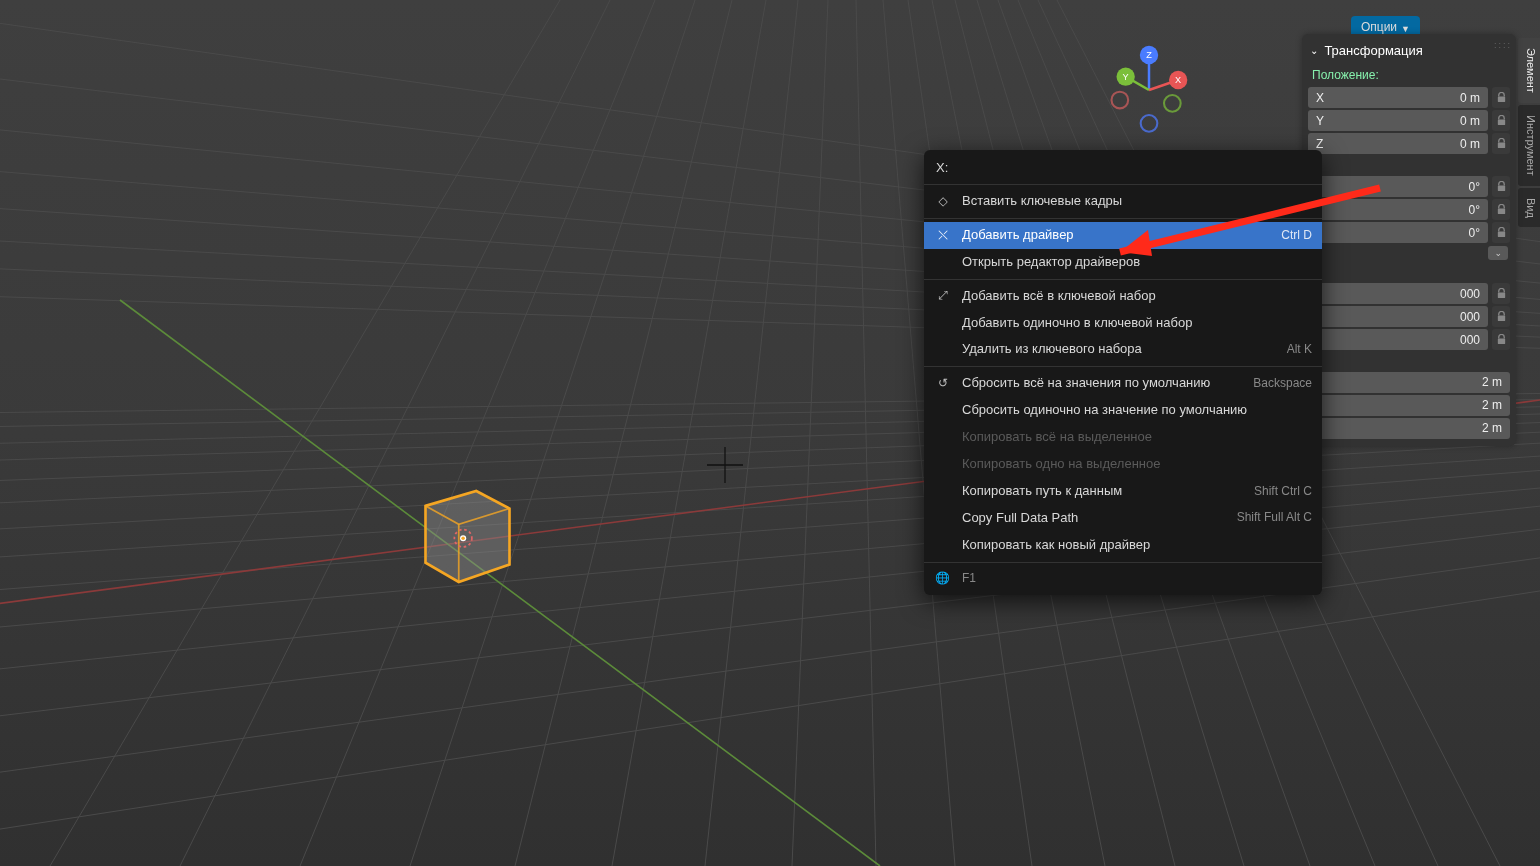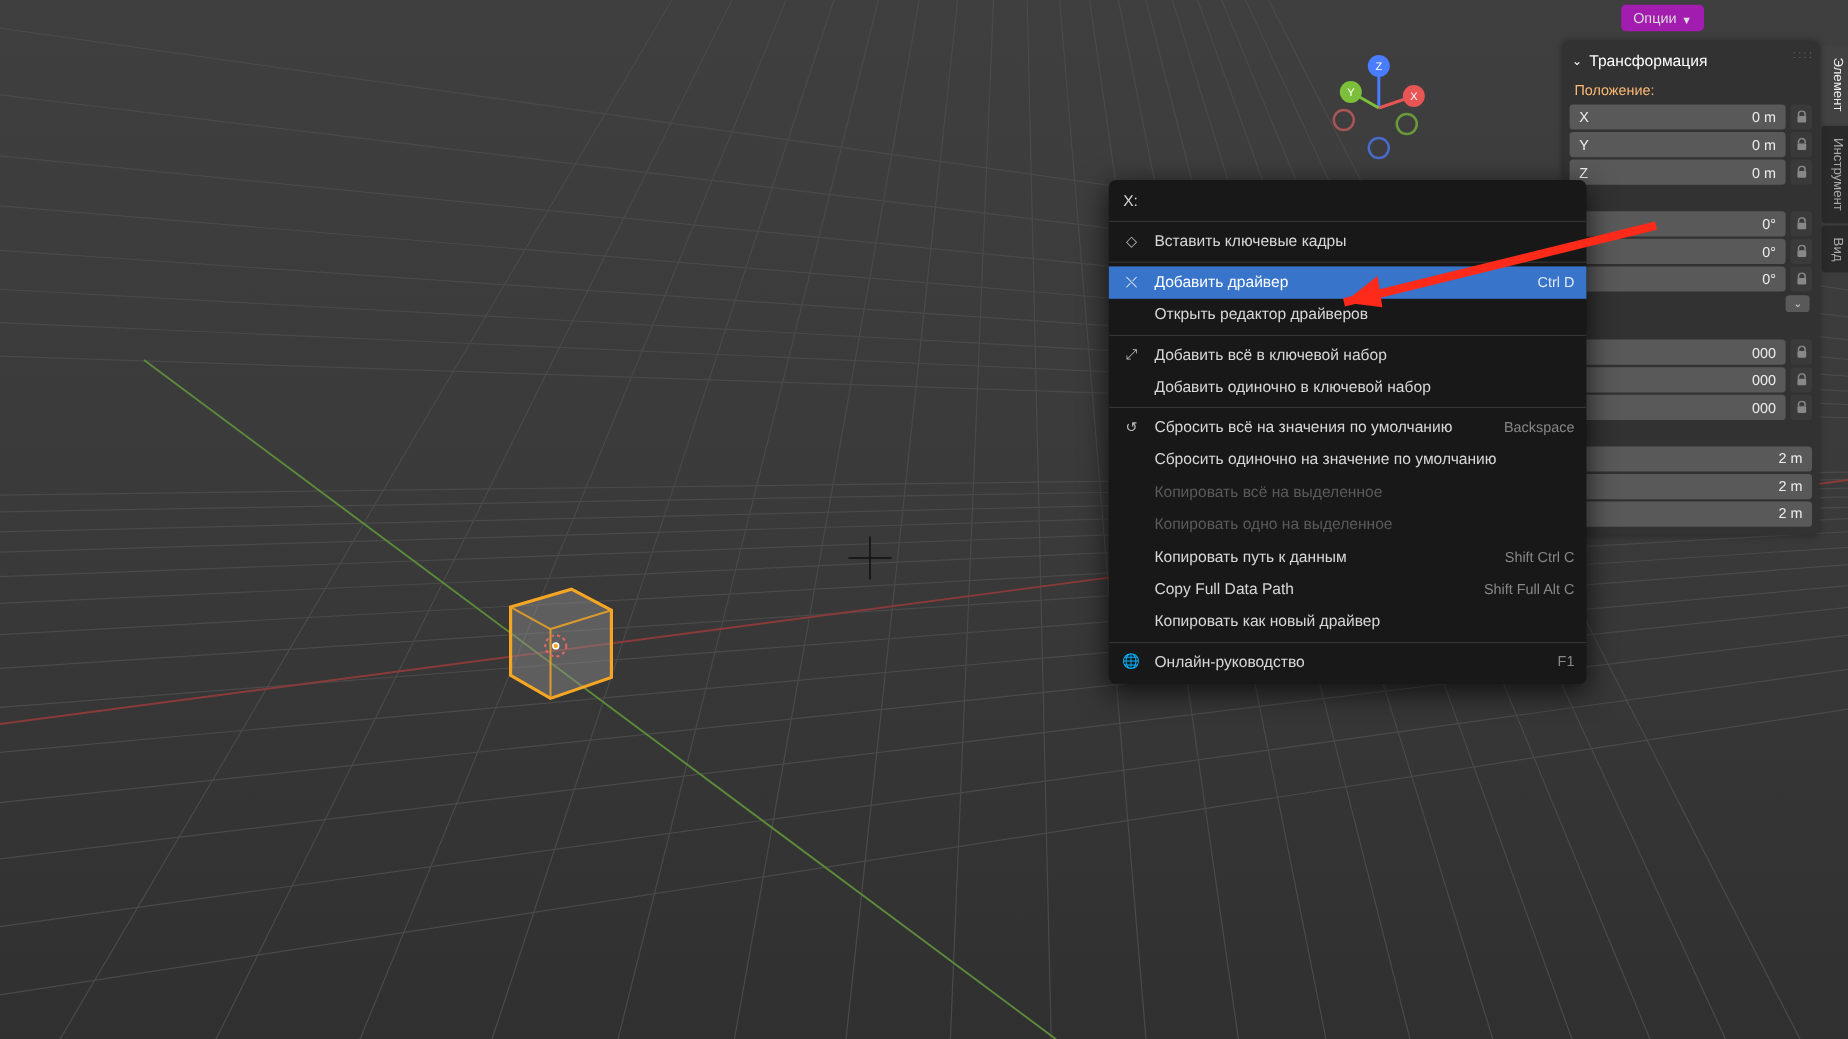"Опции" .options-btn { background: #a21caf -> #0369a1; top: 4px -> 16px }
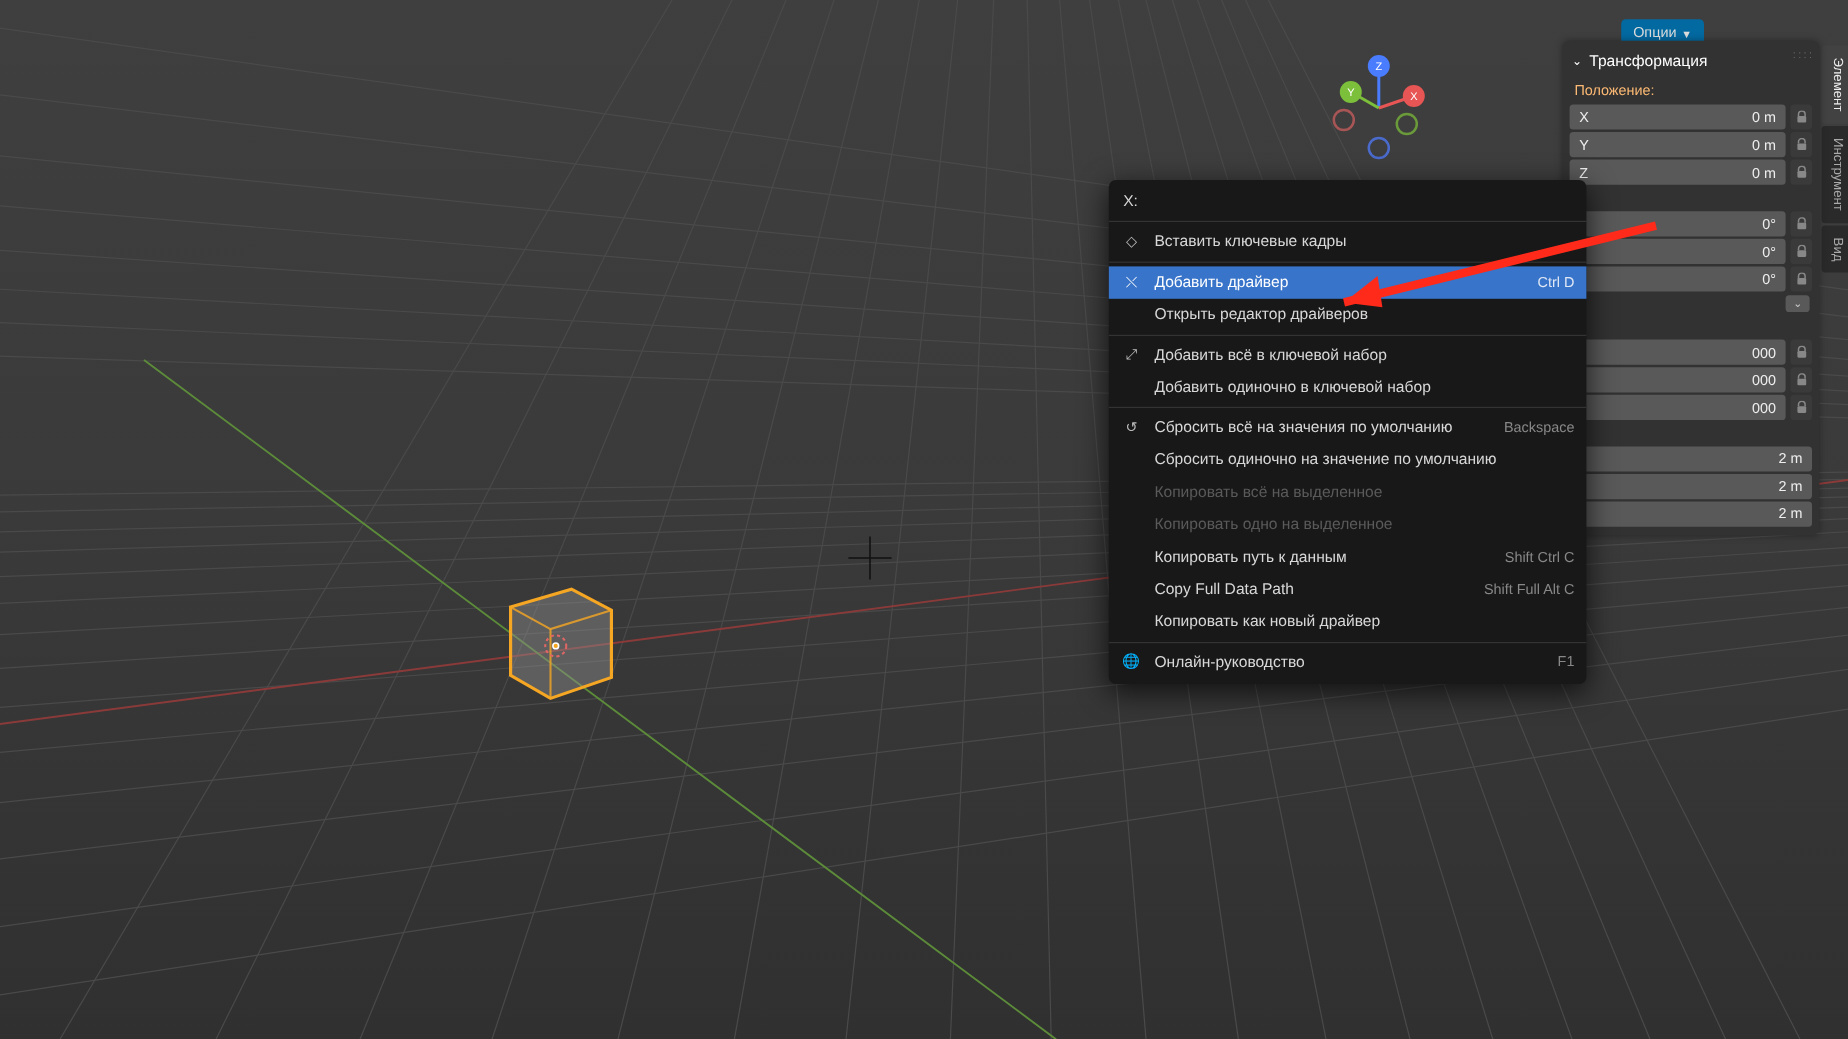"Положение:" .np-section-label { color: #fdba74 -> #86efac }
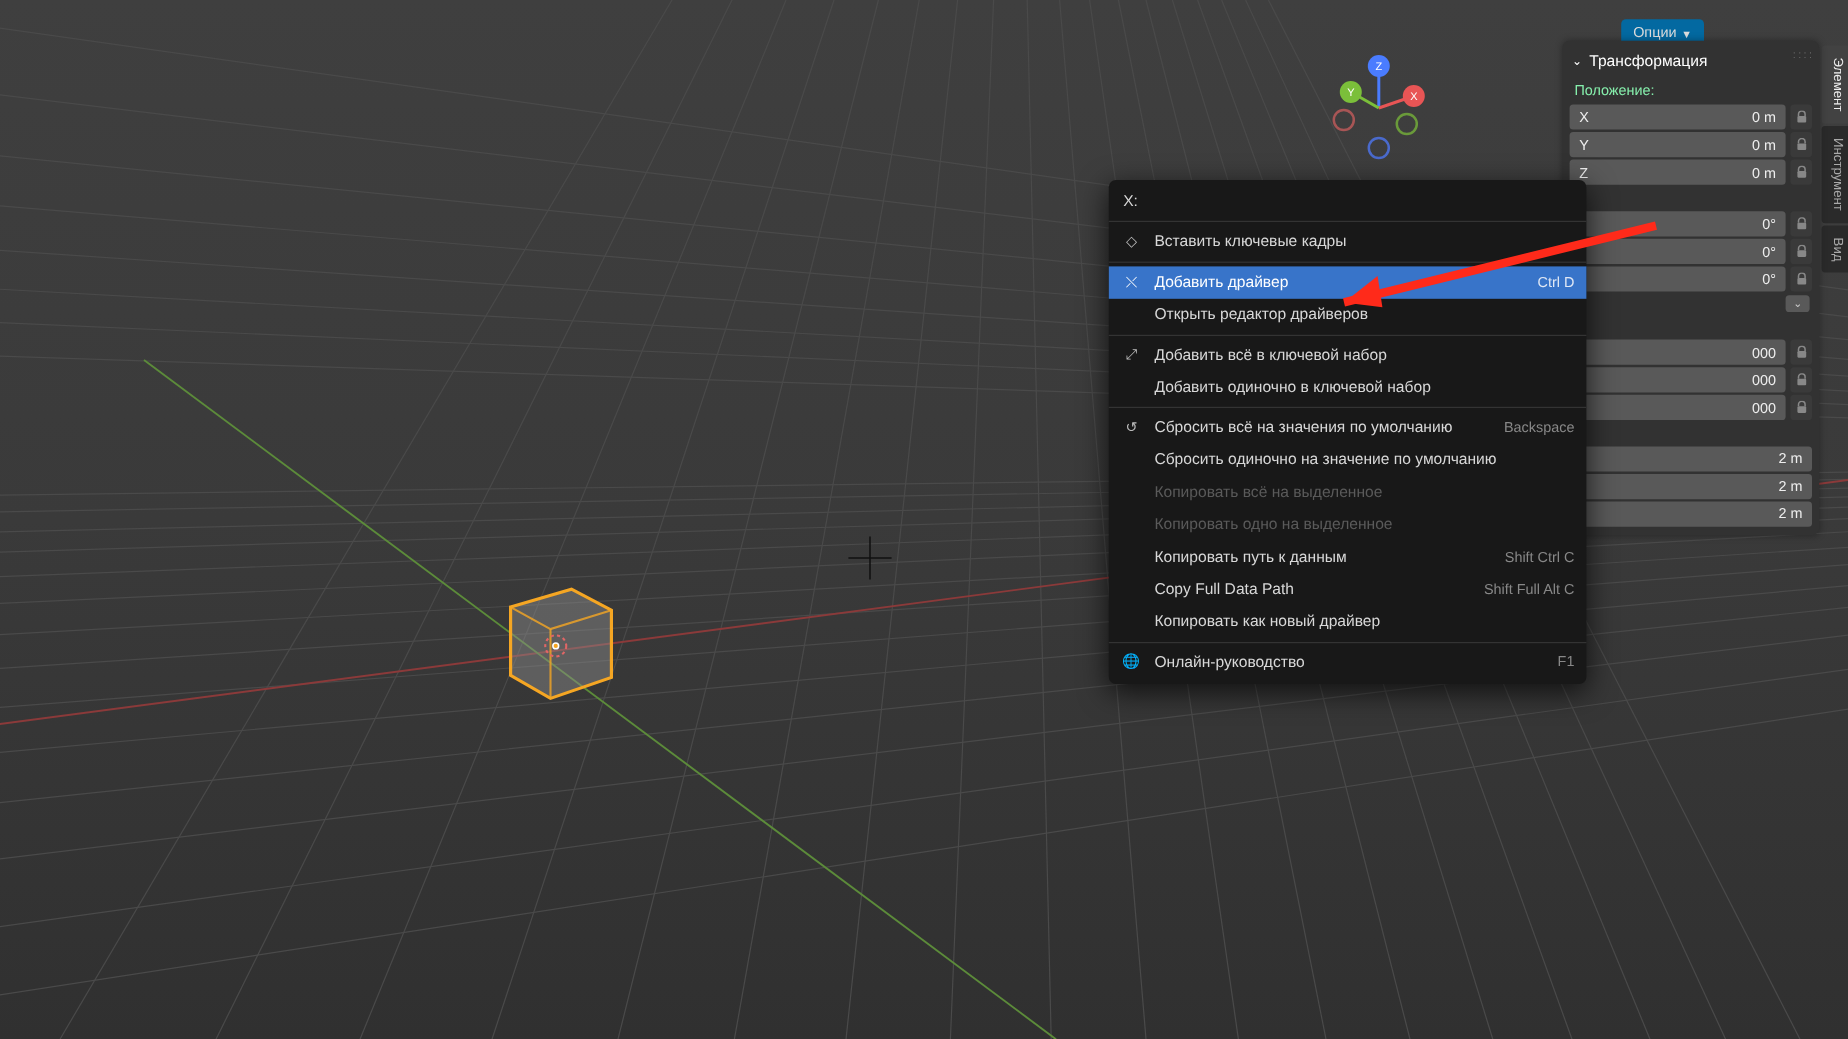"Удалить из ключевого набора" div.ctx-item { html: none -> <div> <span></span> <span>Удалить из ключевого набора</span> <span>Alt K</span> </div> }
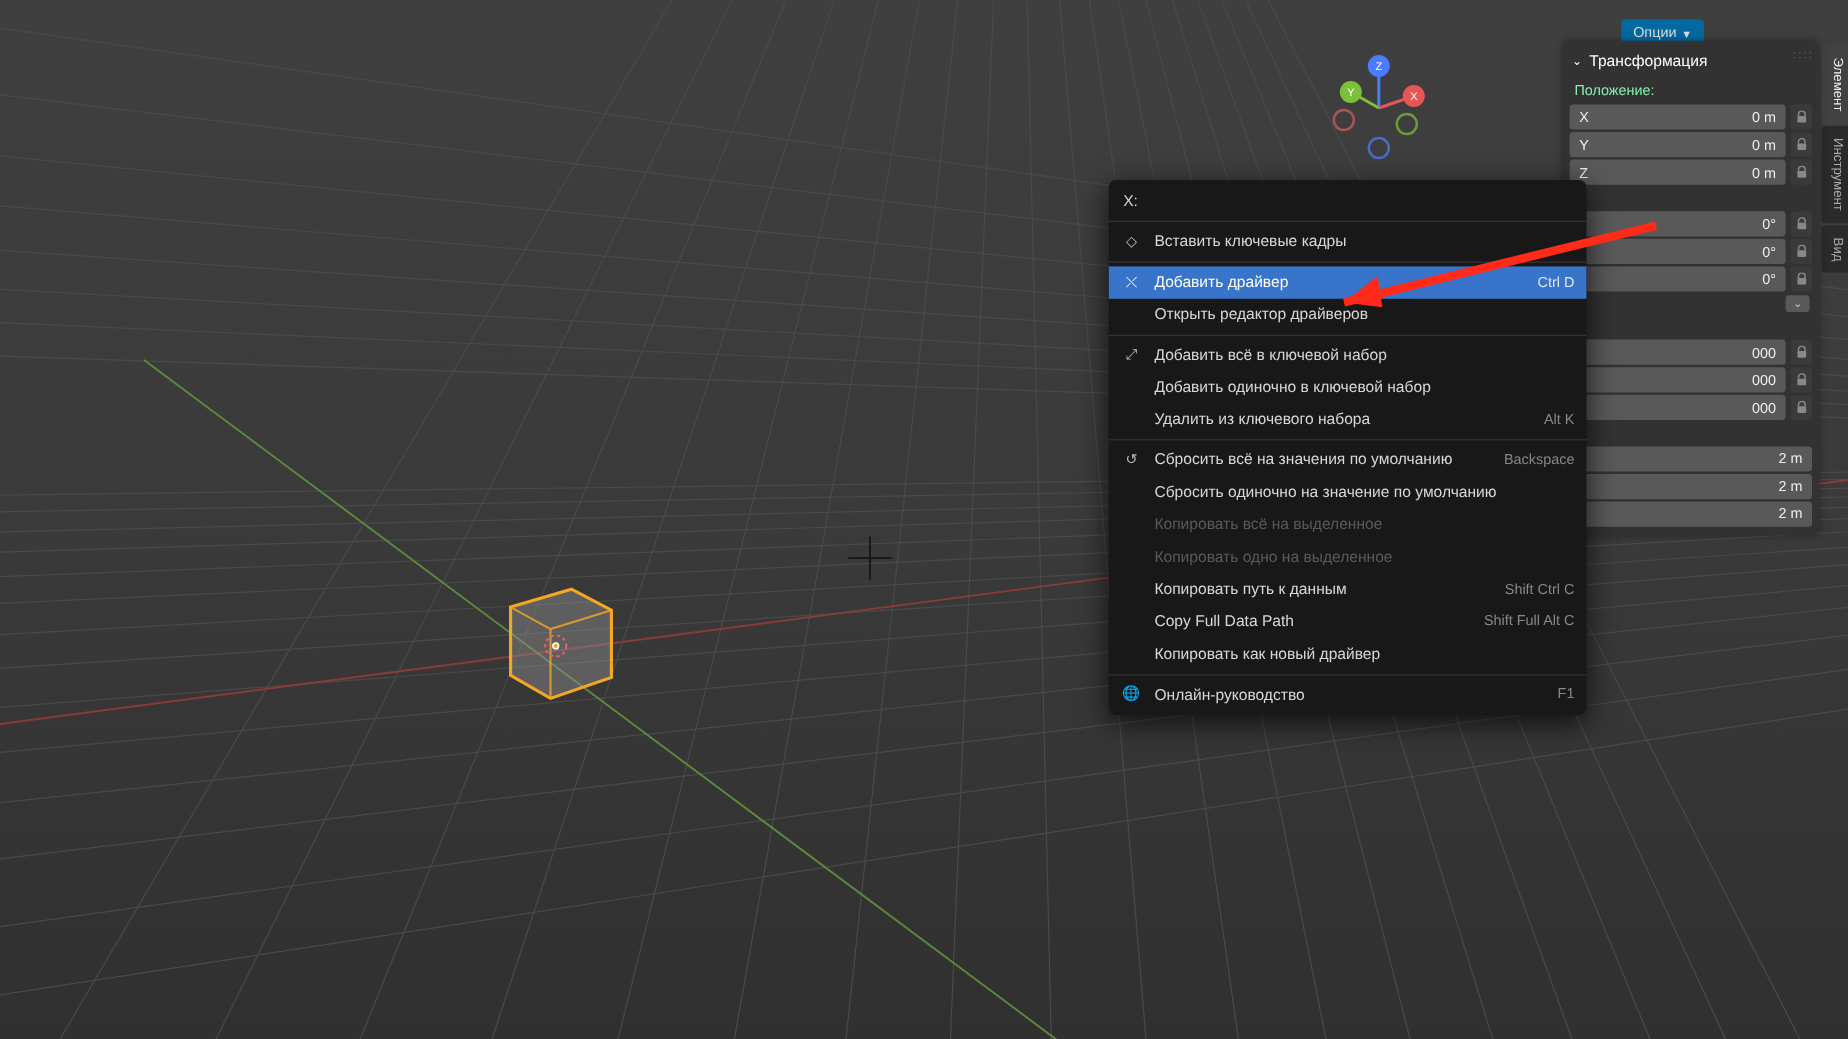"Онлайн-руководство" span.ctx-label { html: <span>Онлайн-руководство</span> -> none }
